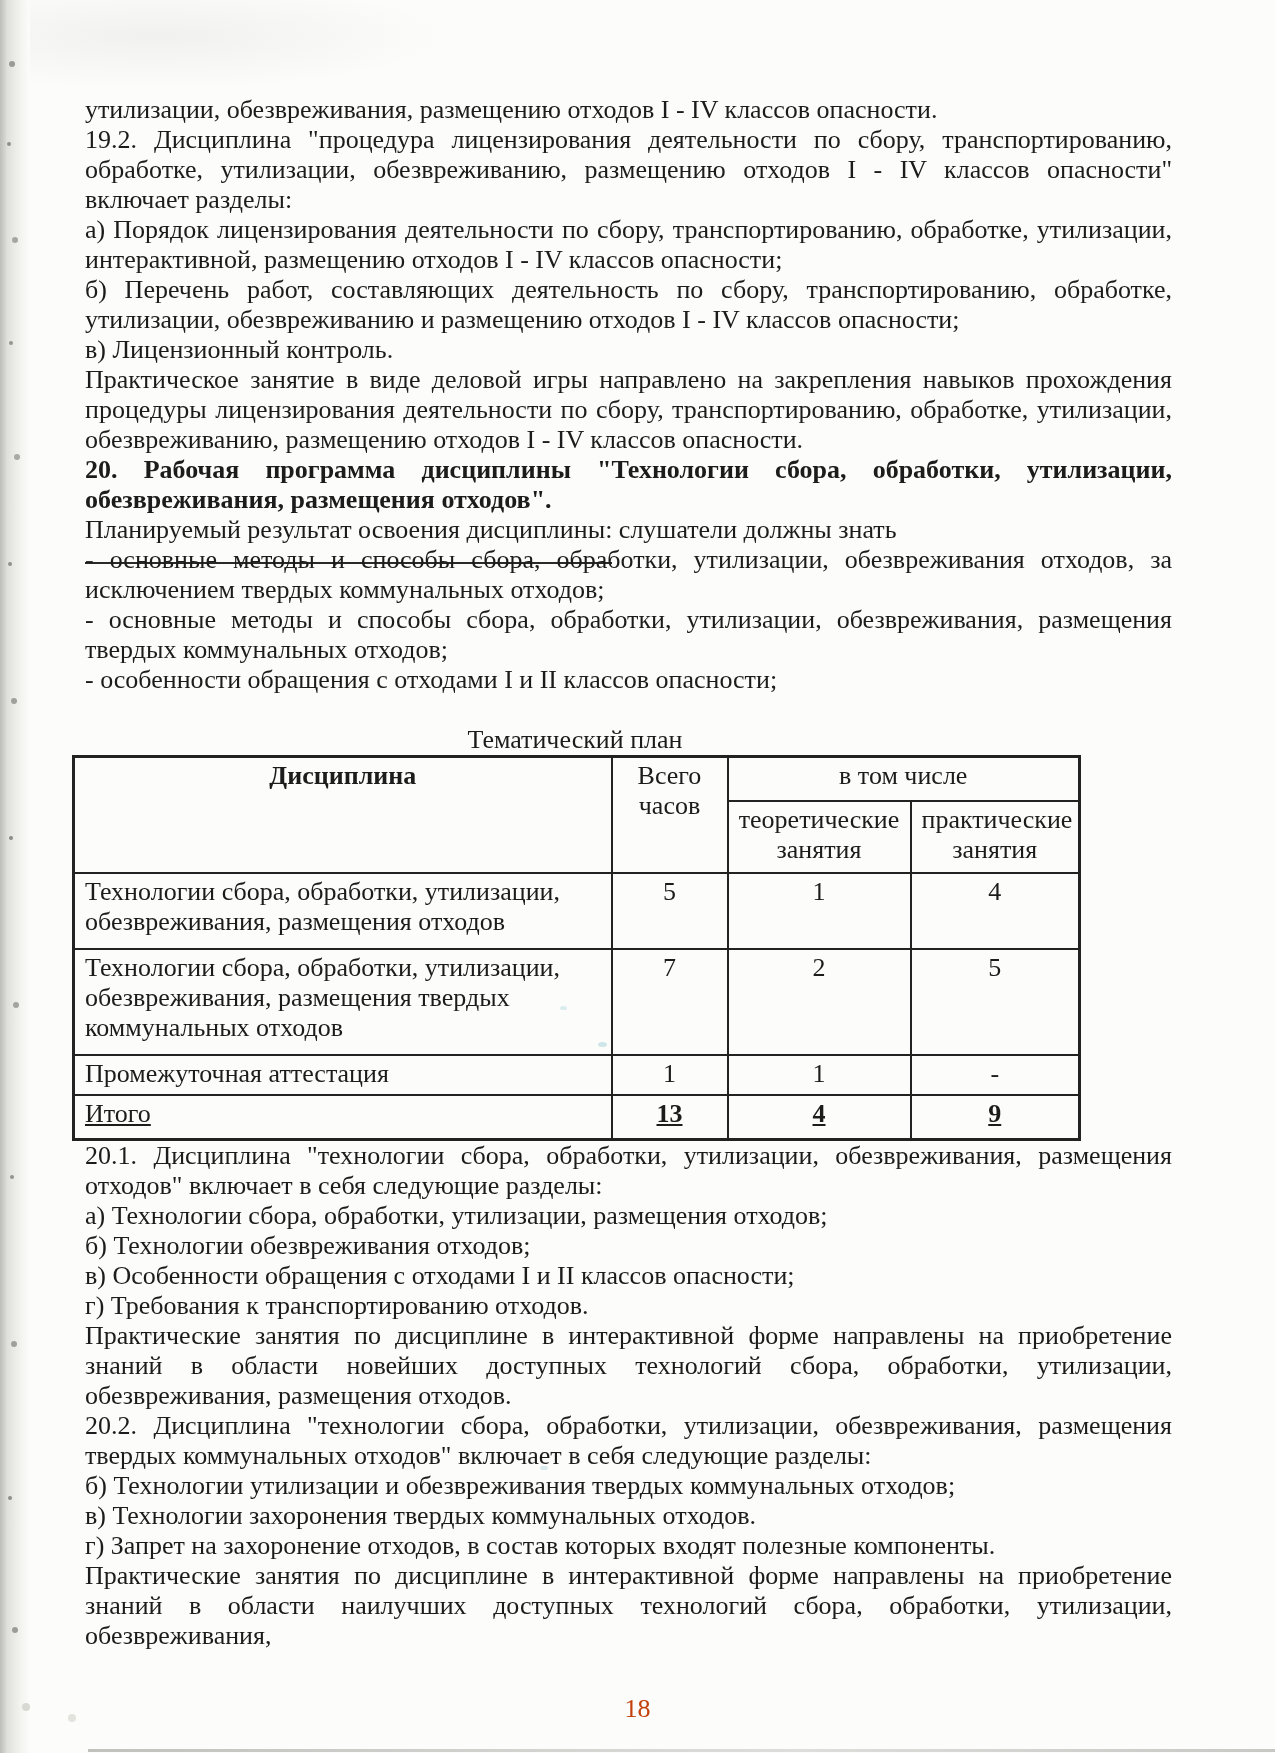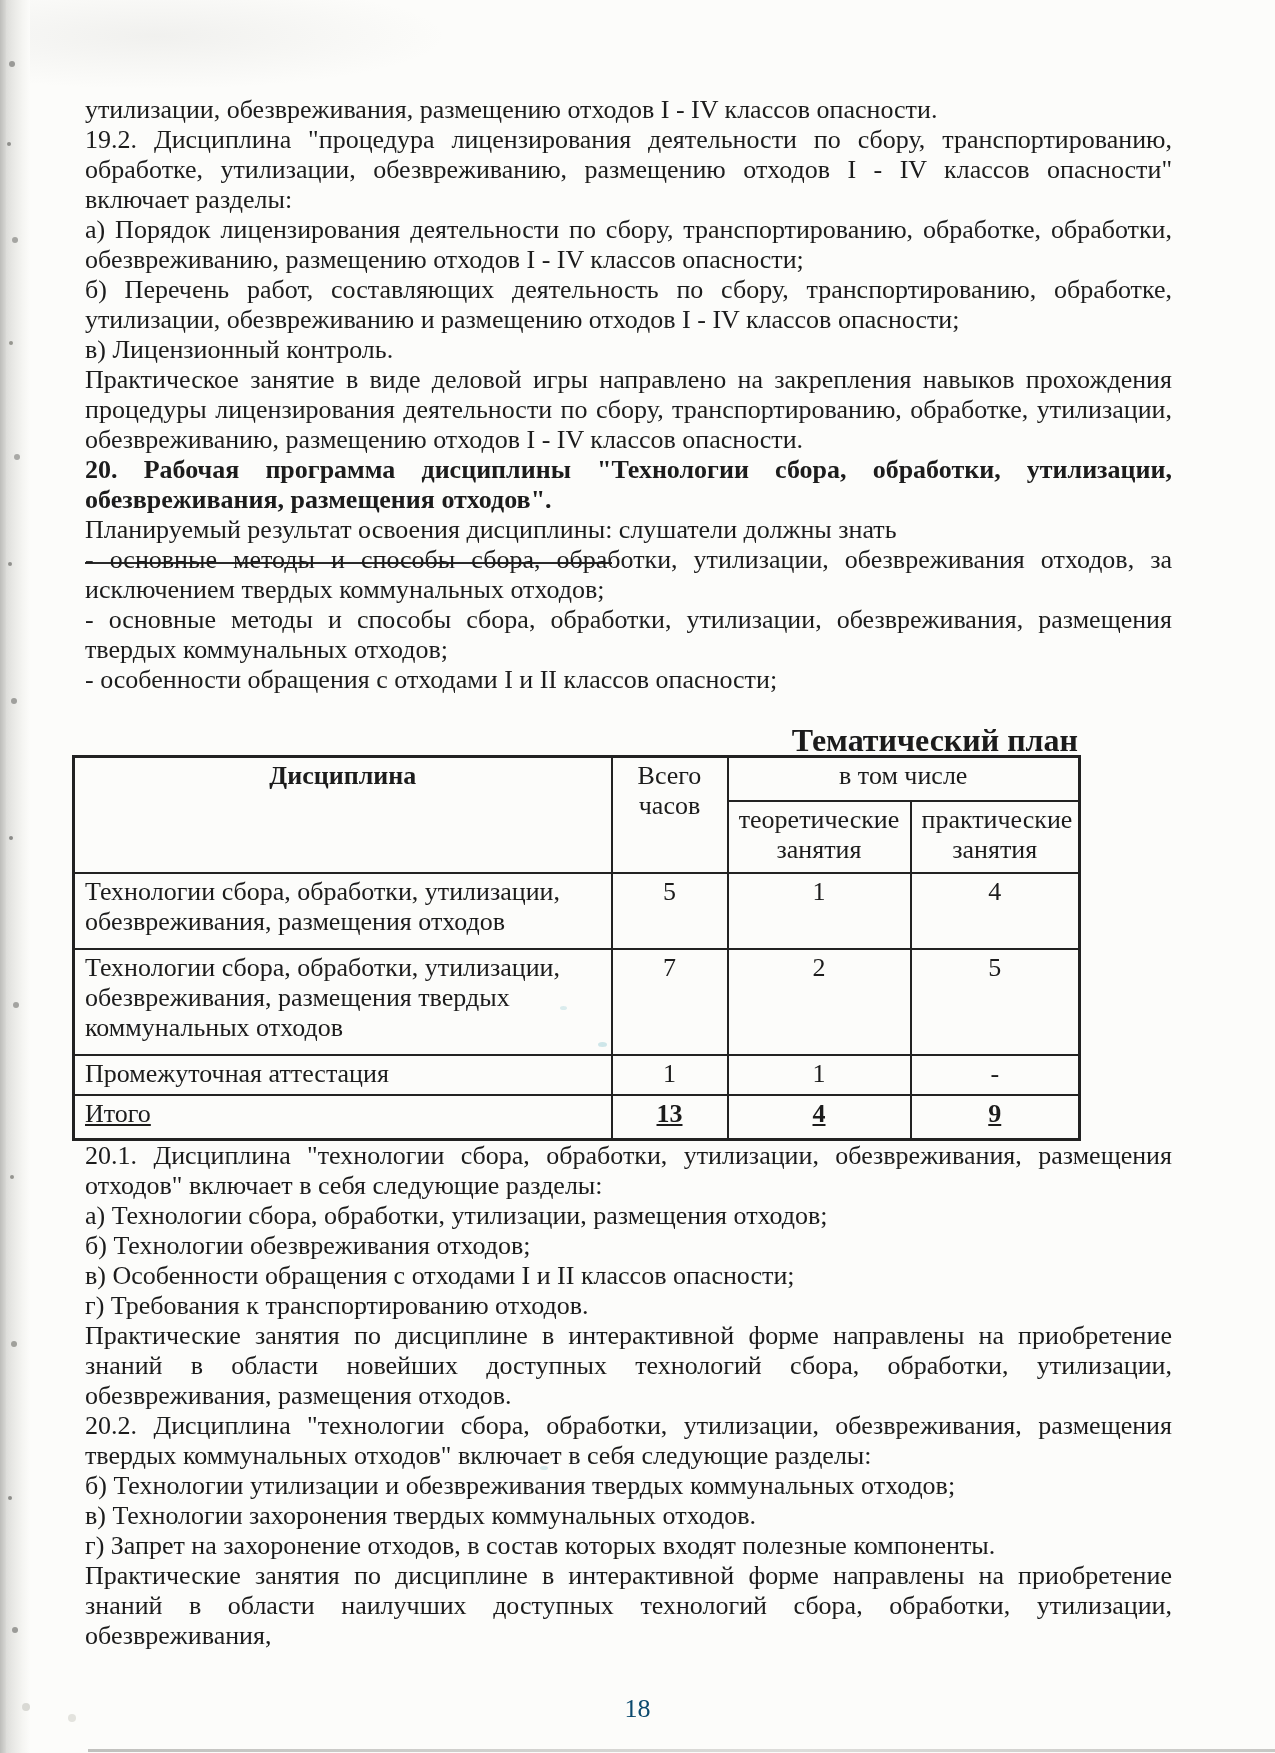"а) Порядок лицензирования деятельности" p { text: обработки, обезвреживанию -> утилизации, интерактивной }
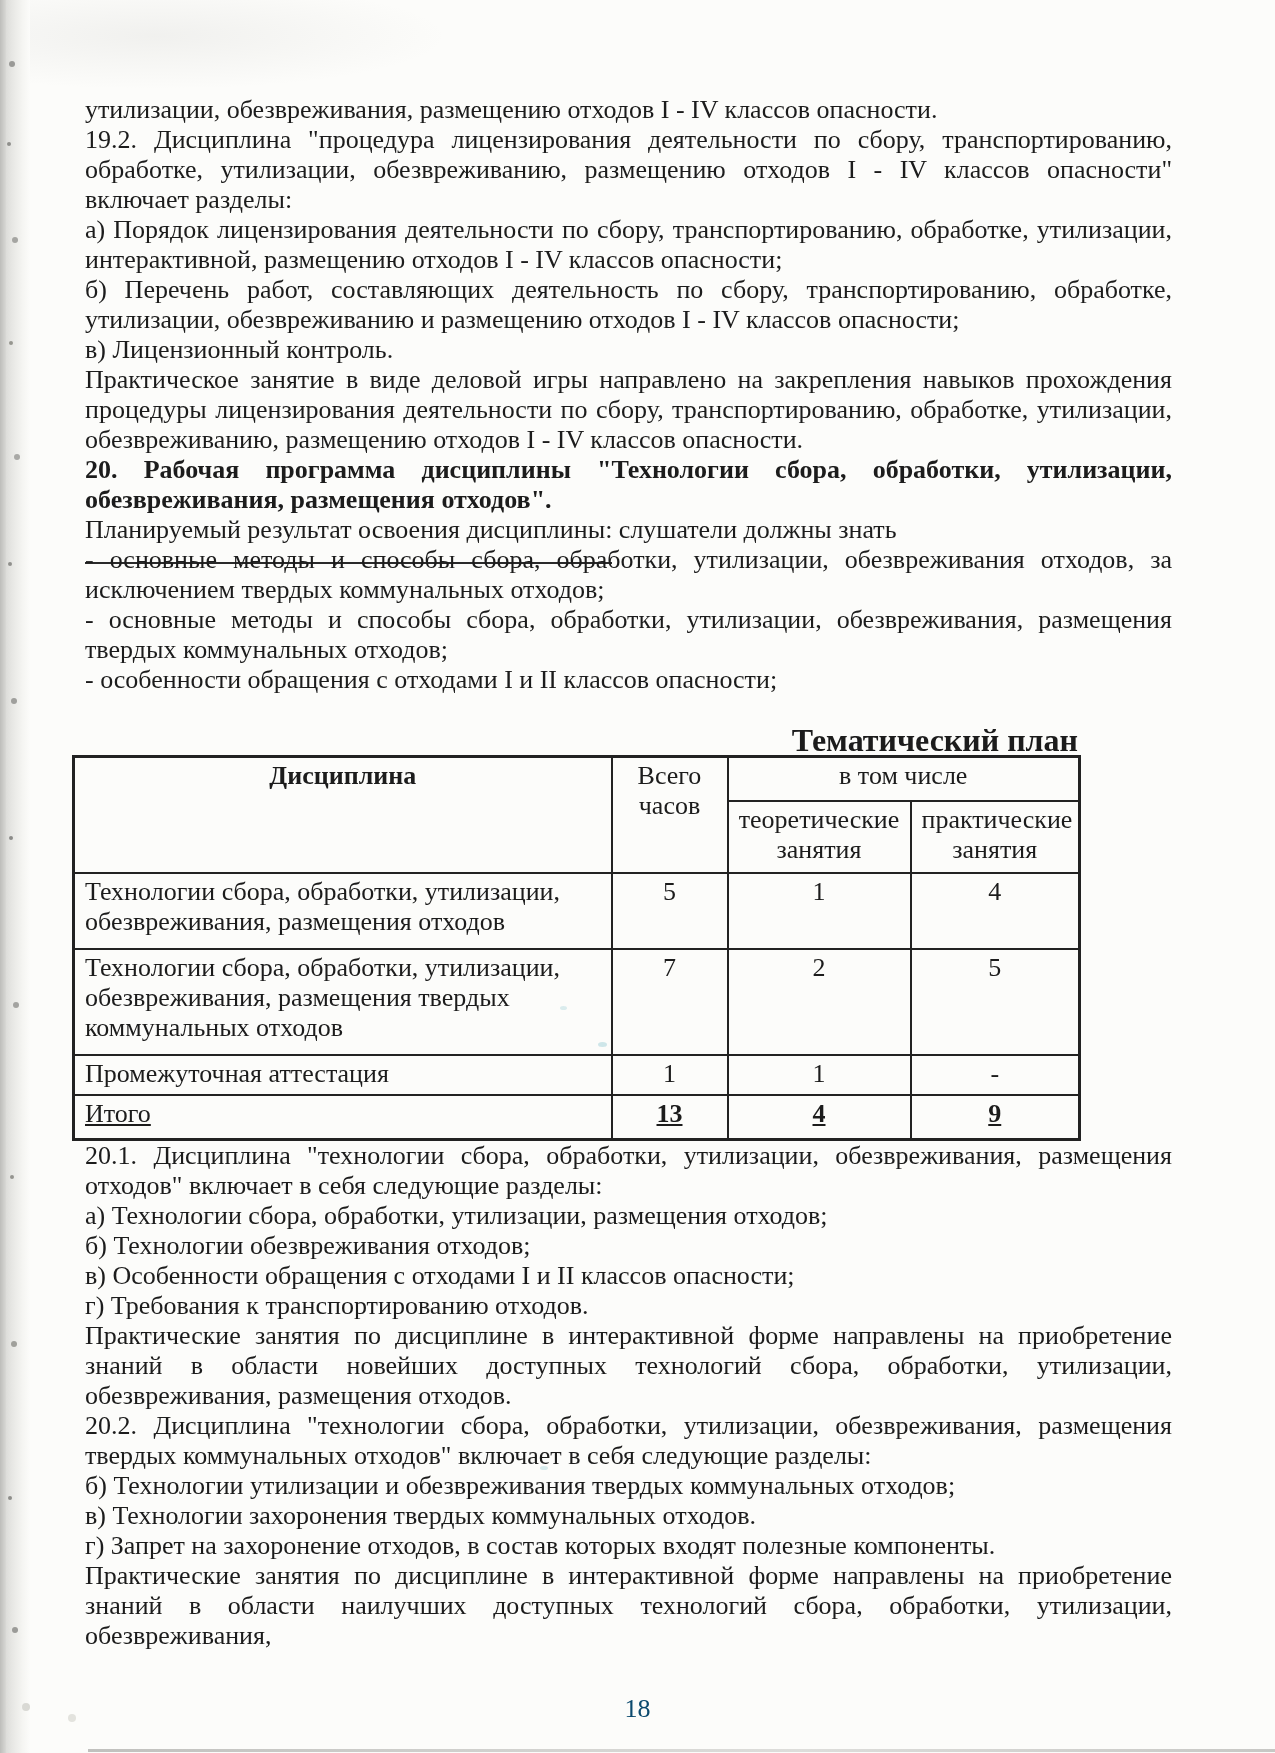"Тематический план" .table-title { font-size: 32px -> 26px; font-weight: bold -> normal; text-align: right -> center }
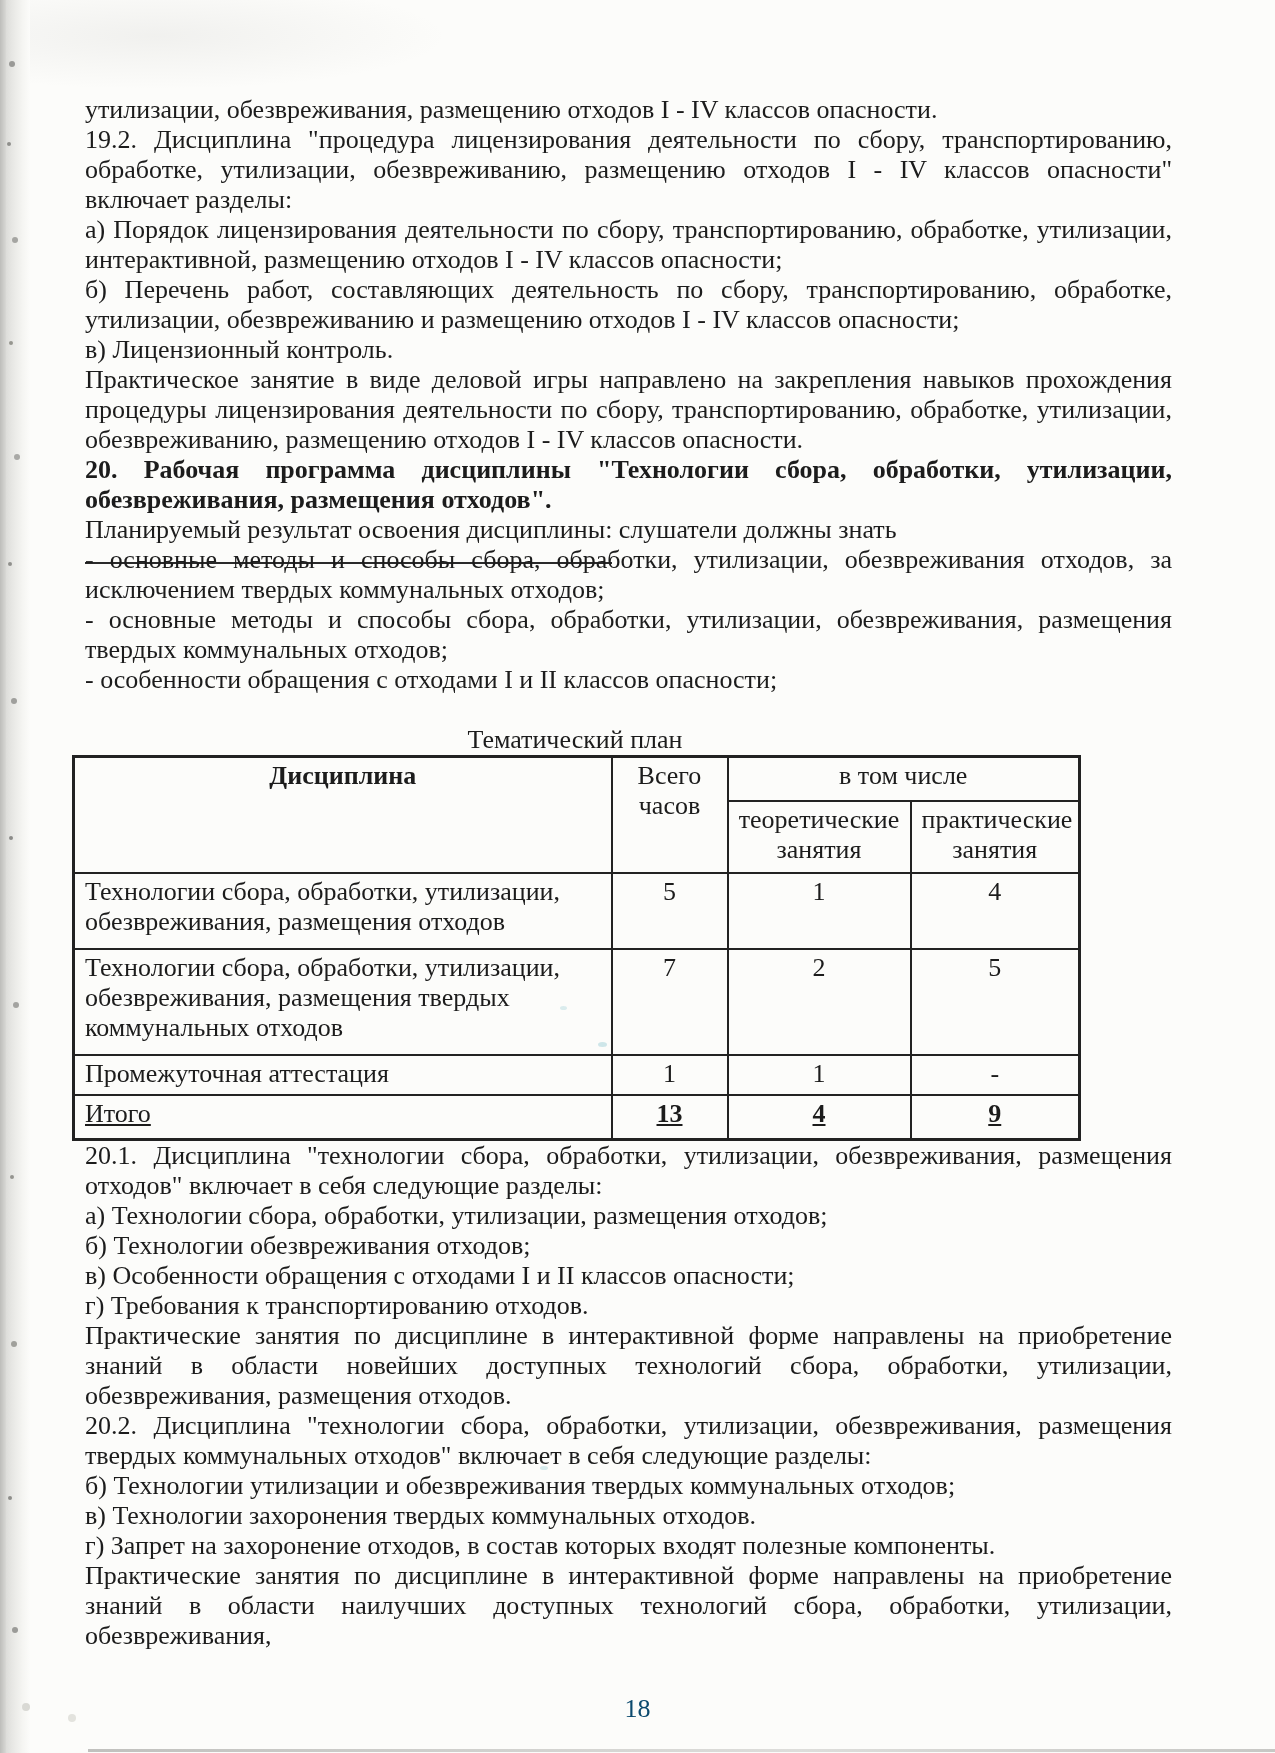"18" .page-number { color: #0c4a6e -> #c2410c }
